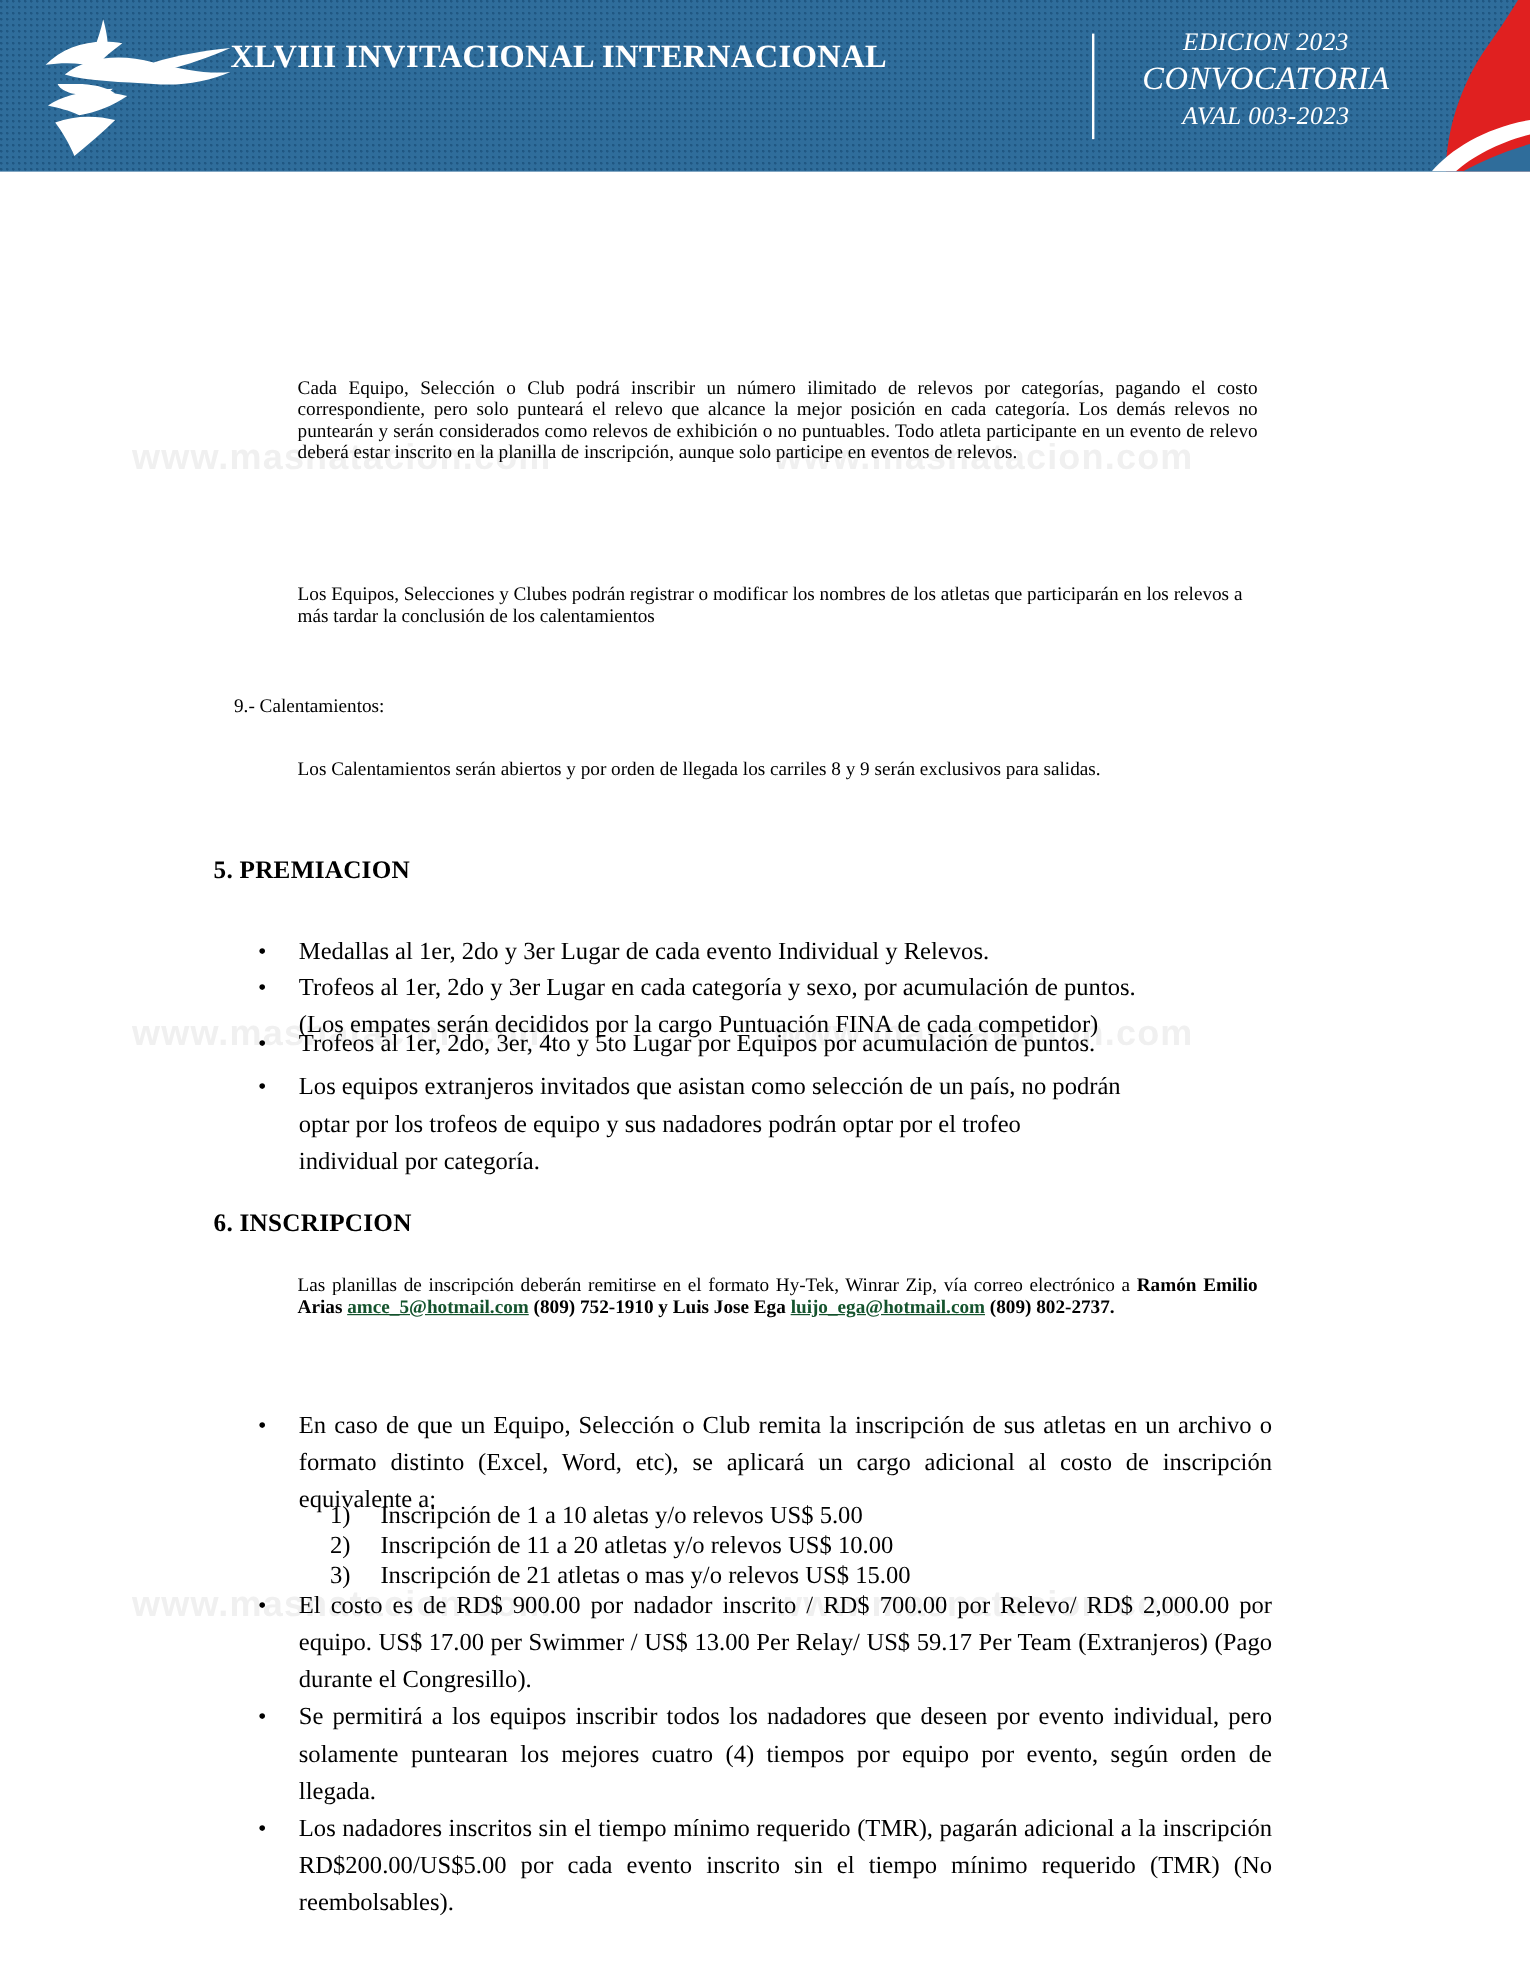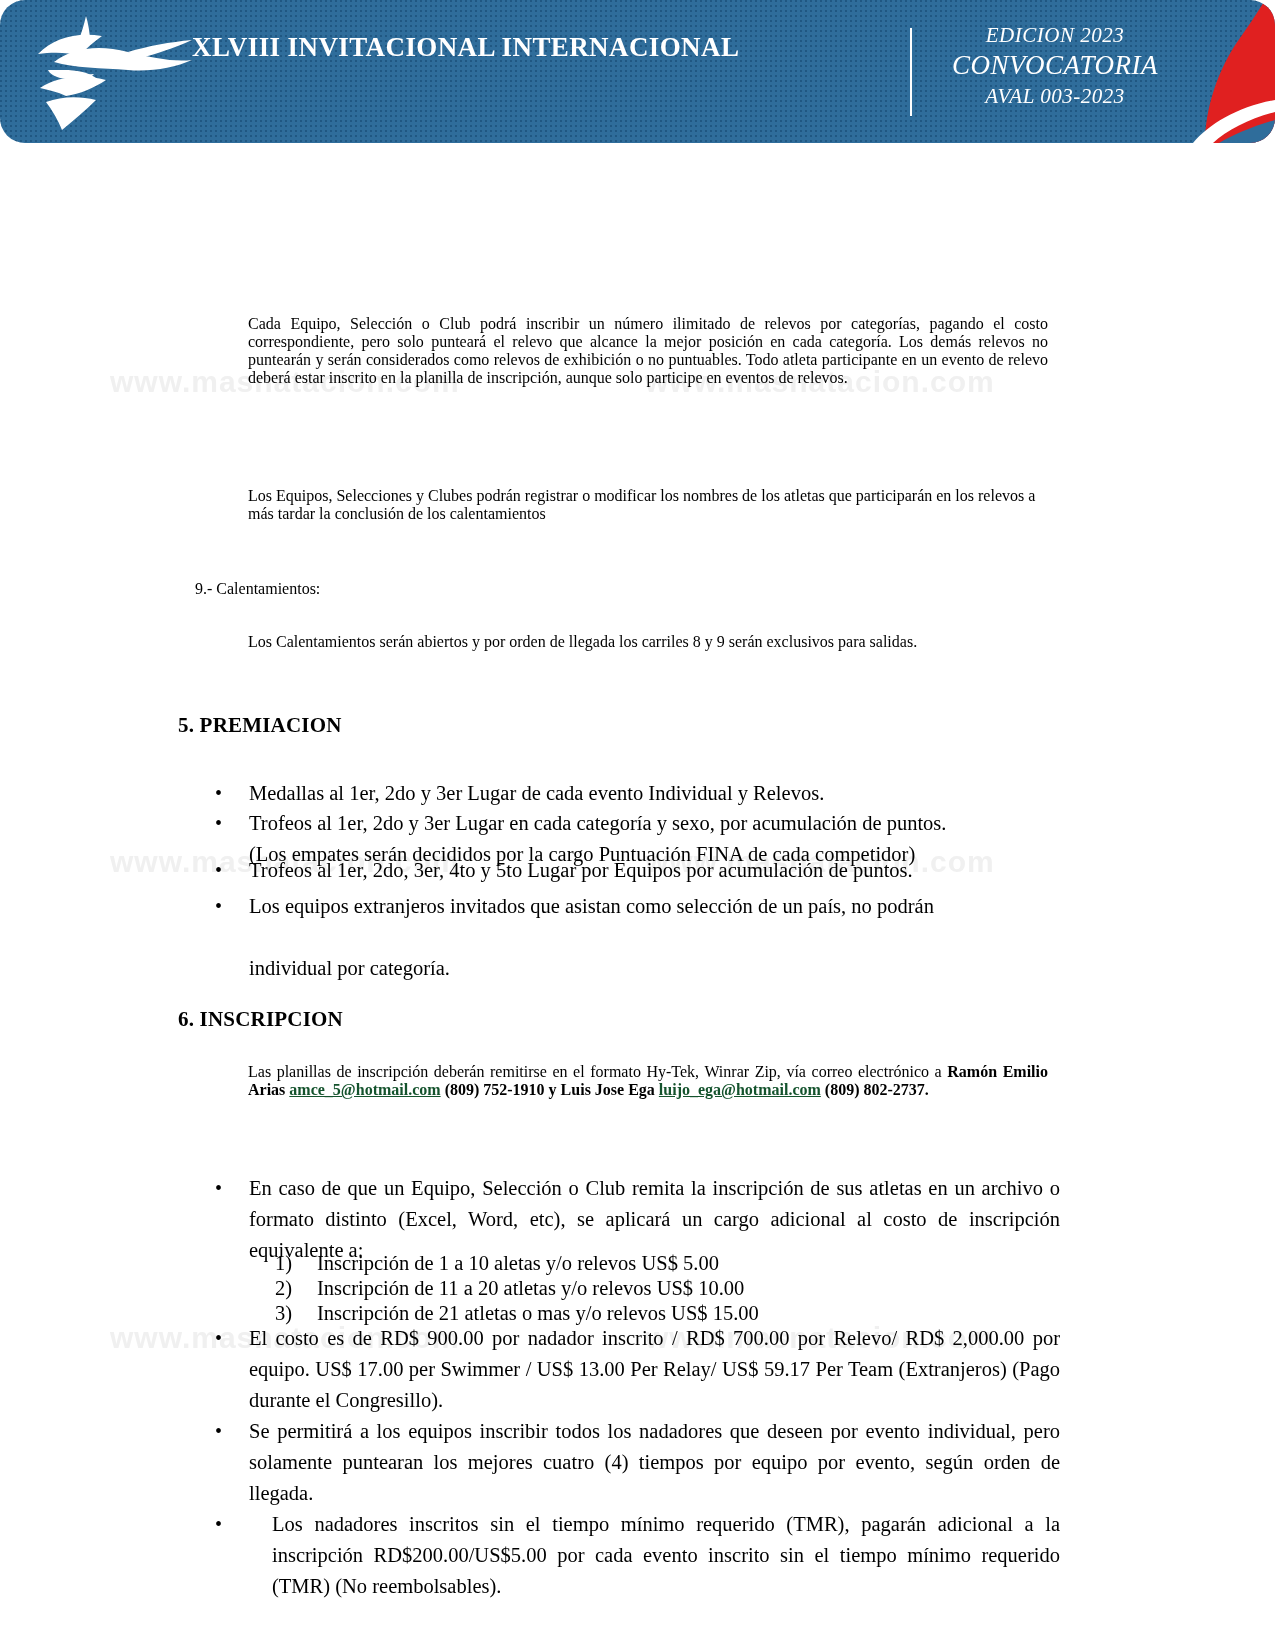"XLVIII INVITACIONAL INTERNACIONAL" .header { border-radius: 25px -> none }
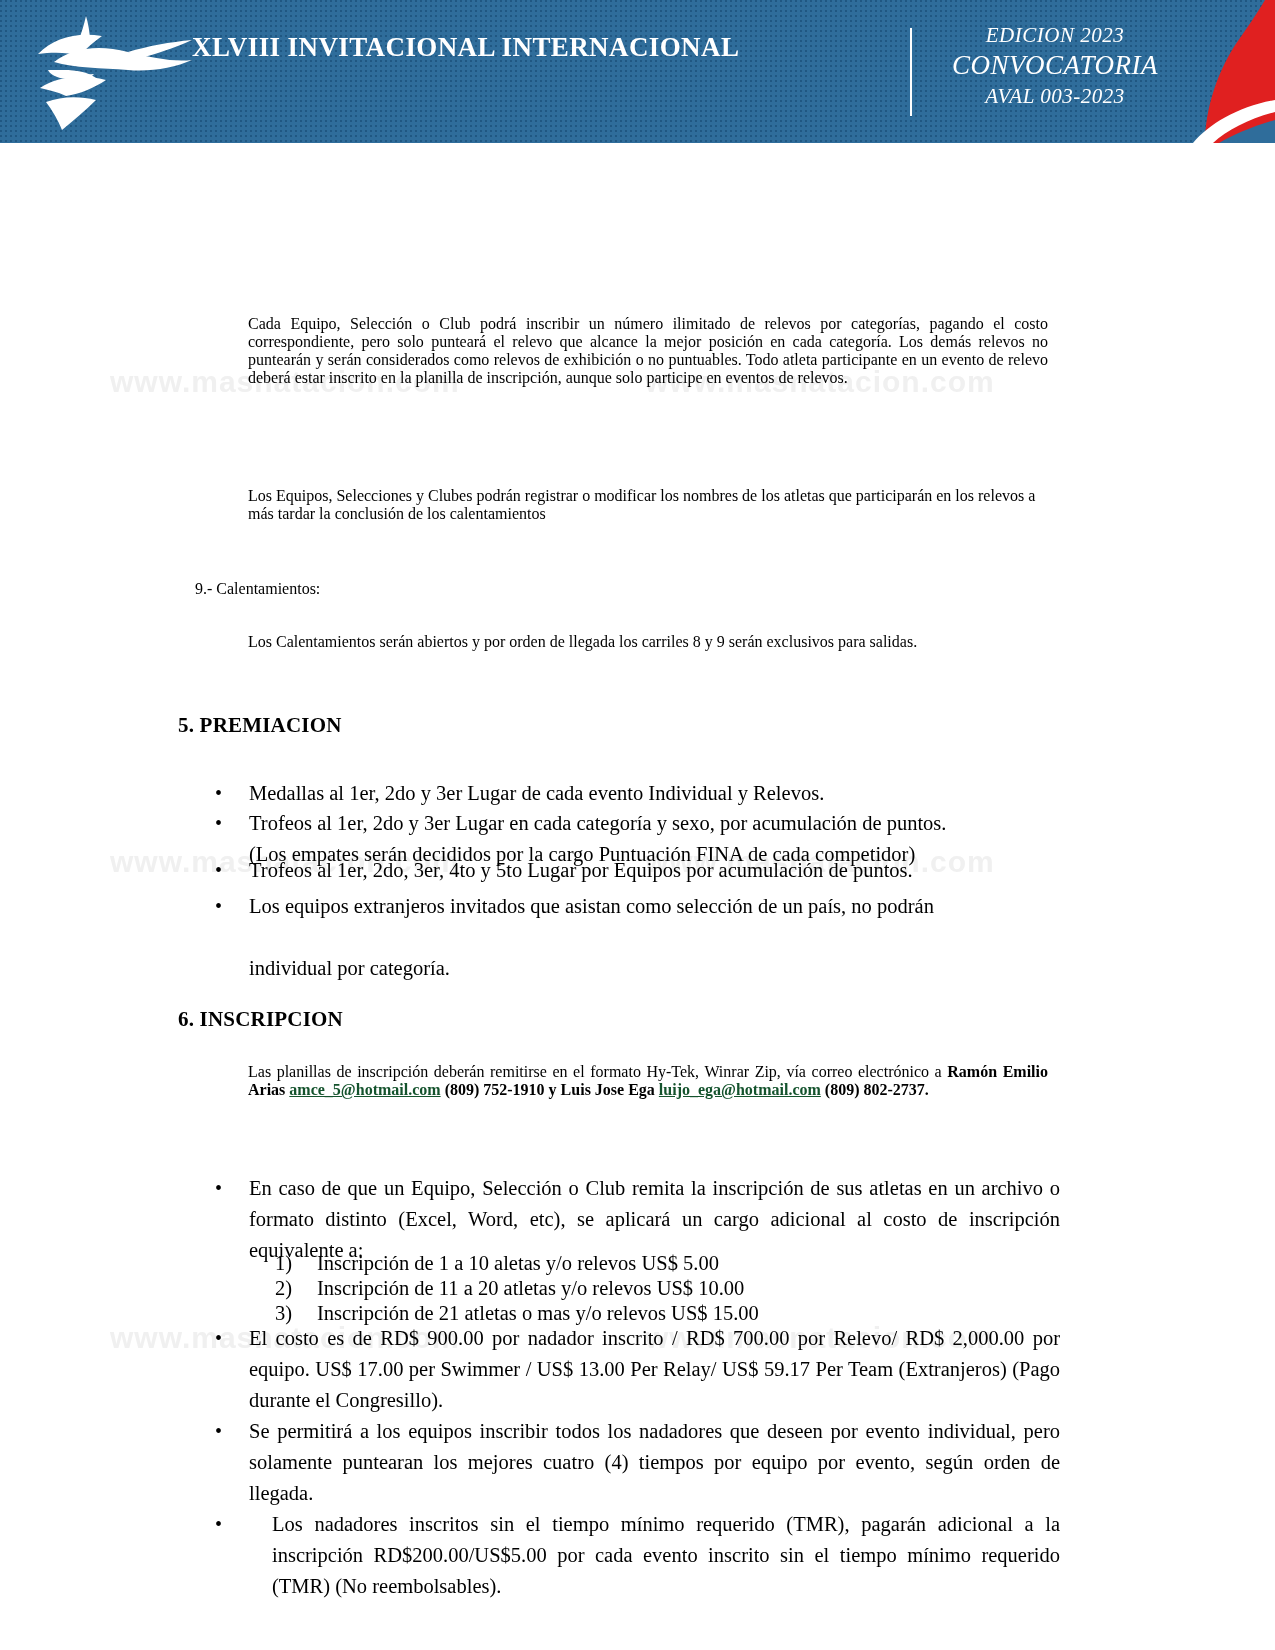"optar por los trofeos de" span { html: none -> <span>optar por los trofeos de equipo y sus nadadores podrán optar por el trofeo</span> }
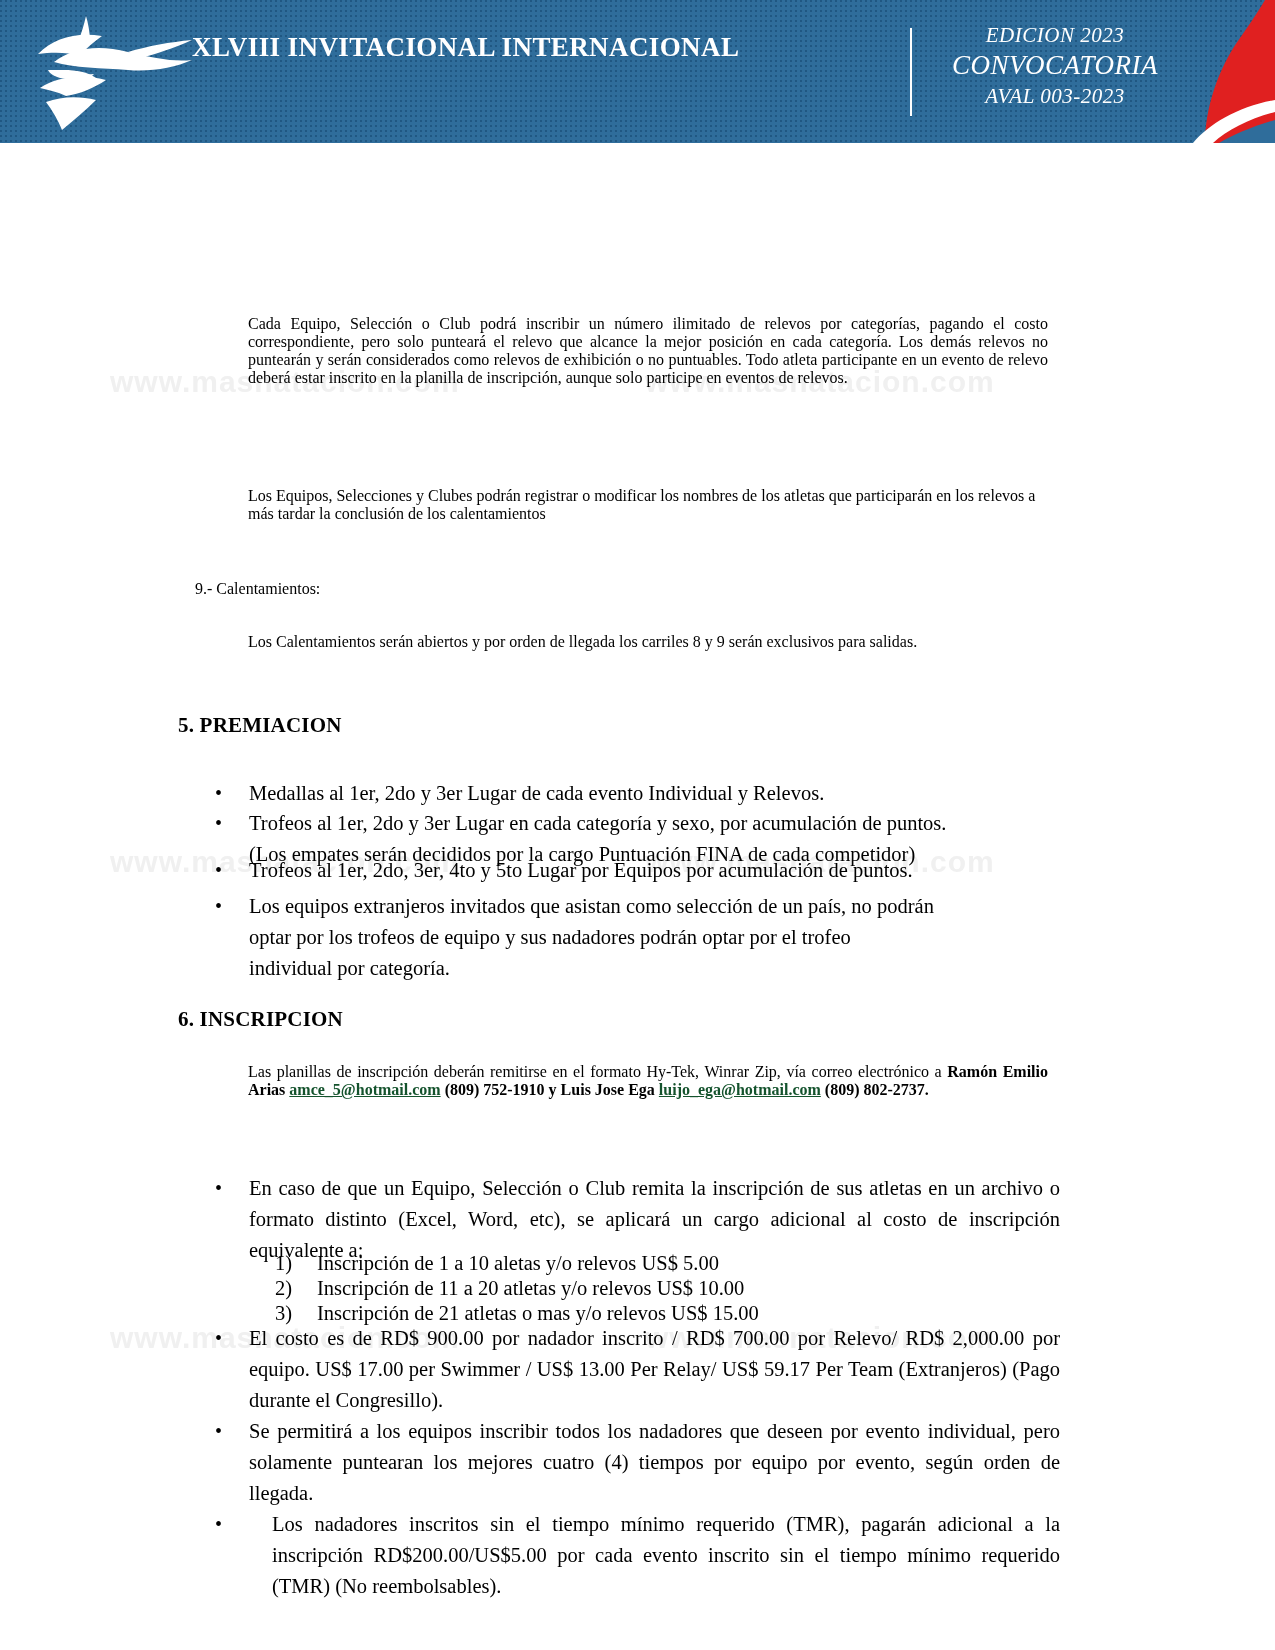"Los nadadores inscritos sin el" div.bullet-row { gap: 23px -> none }
